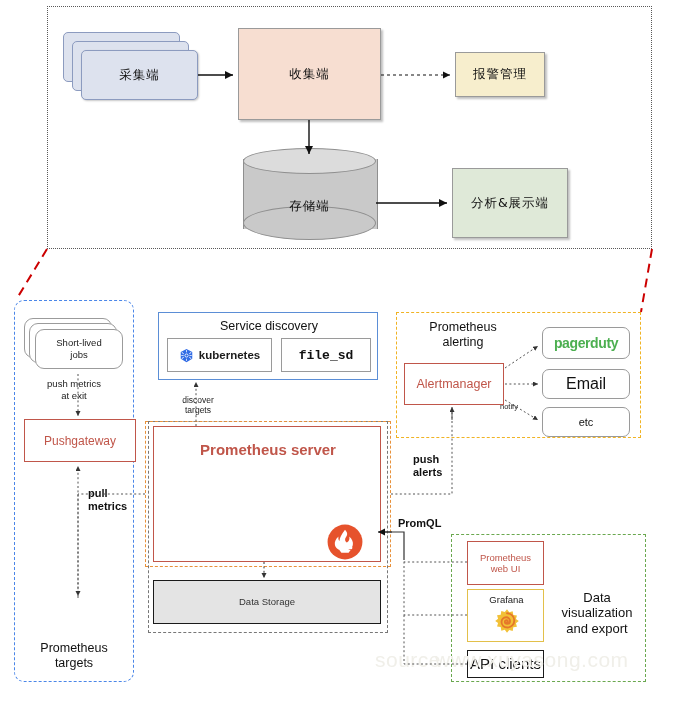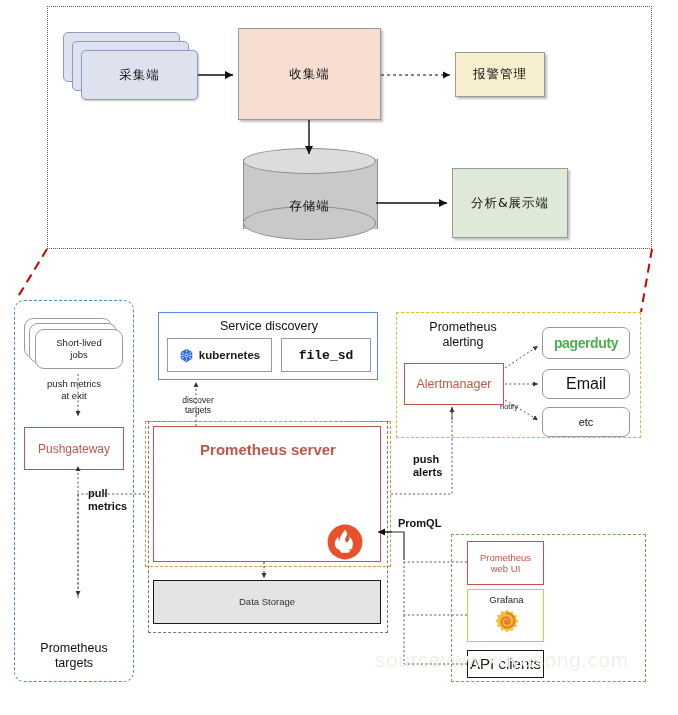"Pushgateway" div.nodebox { margin-top: 8px -> none; width: 100px -> 112px }
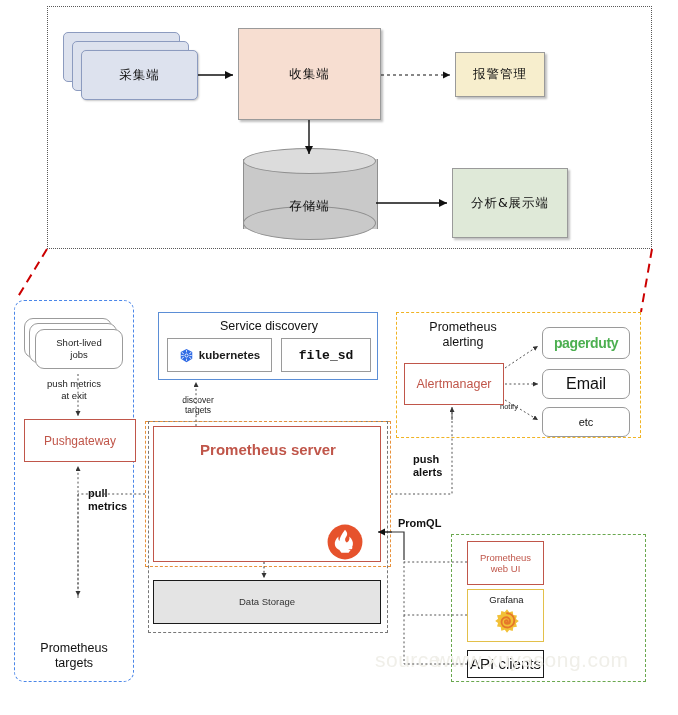"Data" div.abs { html: none -> <div> <span>Data</span> <span>visualization</span> <span>and export</span> </div> }
